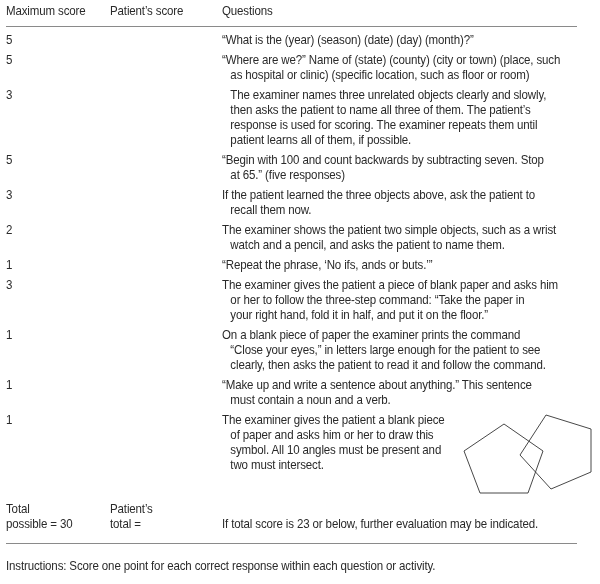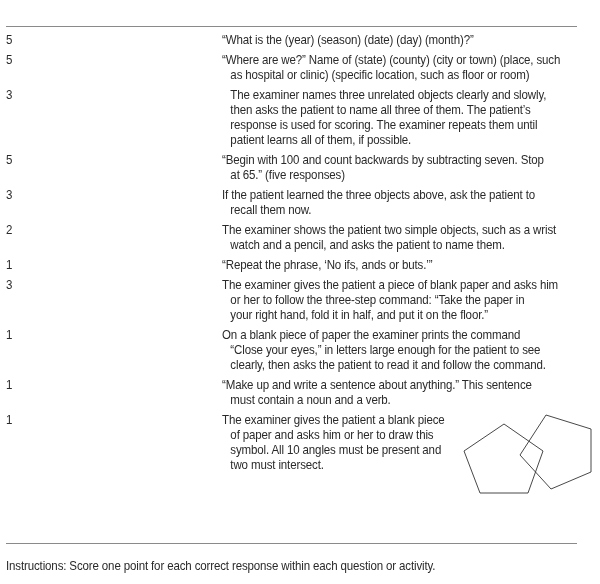"Maximum score" div.header { html: none -> <div> <span>Maximum score</span> <span>Patient’s score</span> <span>Questions</span> </div> }
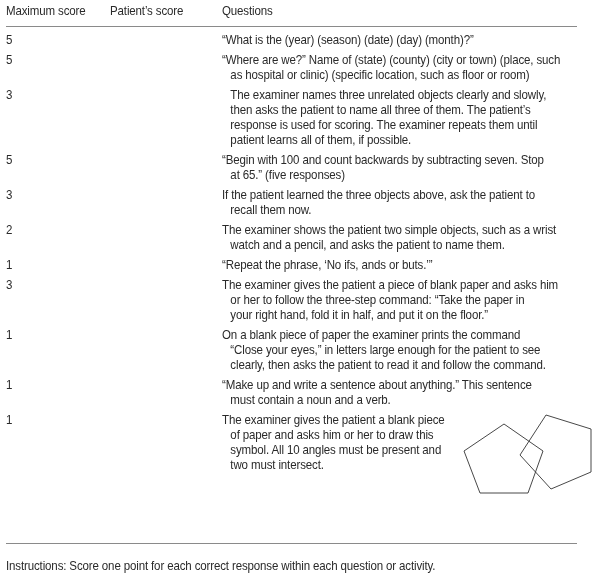"Total" div.totals { html: none -> <div> <div> <span>Total</span> <span>possible = 30</span> </div> <div> <span>Patient’s</span> <span>total =</span> </div> <span>If total score is 23 or below, further evaluation may be indicated.</span> </div> }
